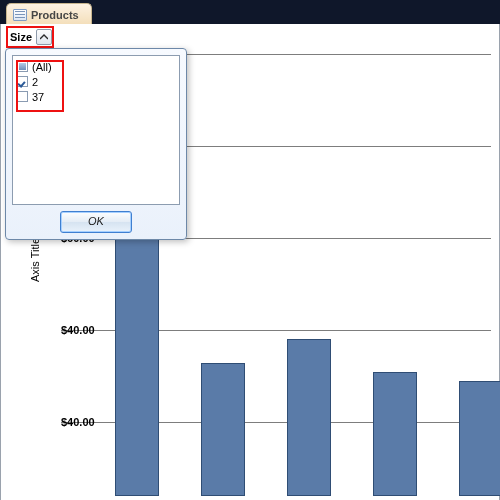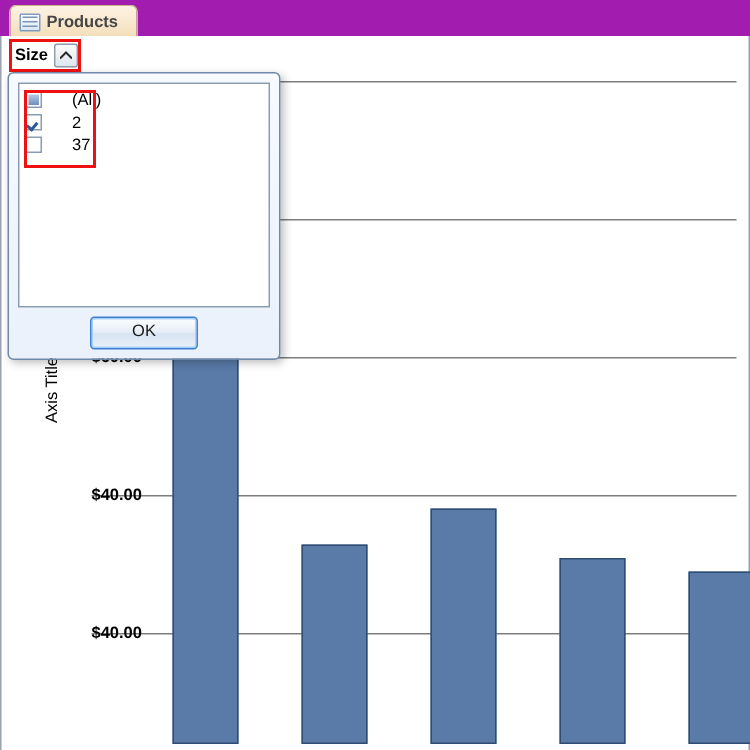"Products" .tabstrip { background: #a21caf -> #0f172a }
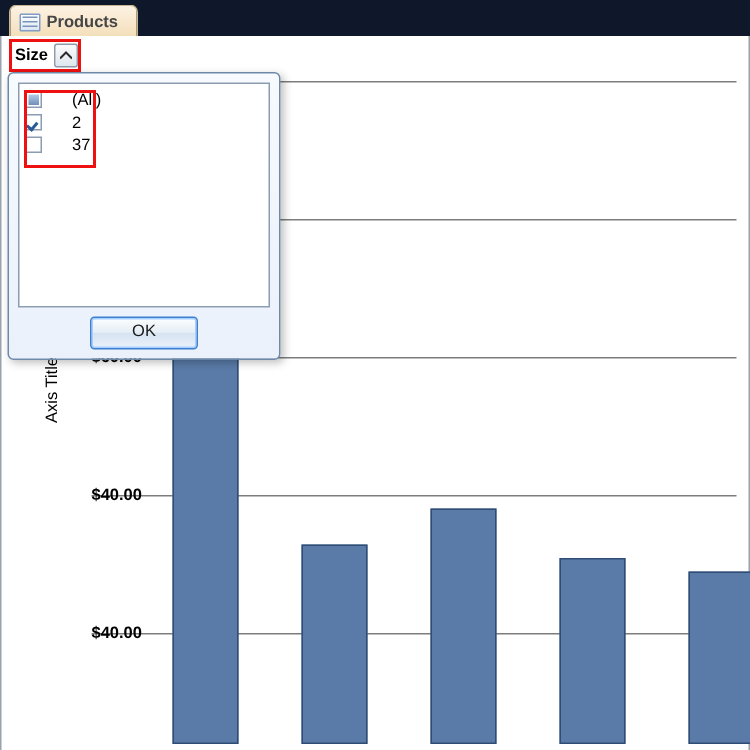"(All)" .popup-list .item { gap: 20px -> 4px }
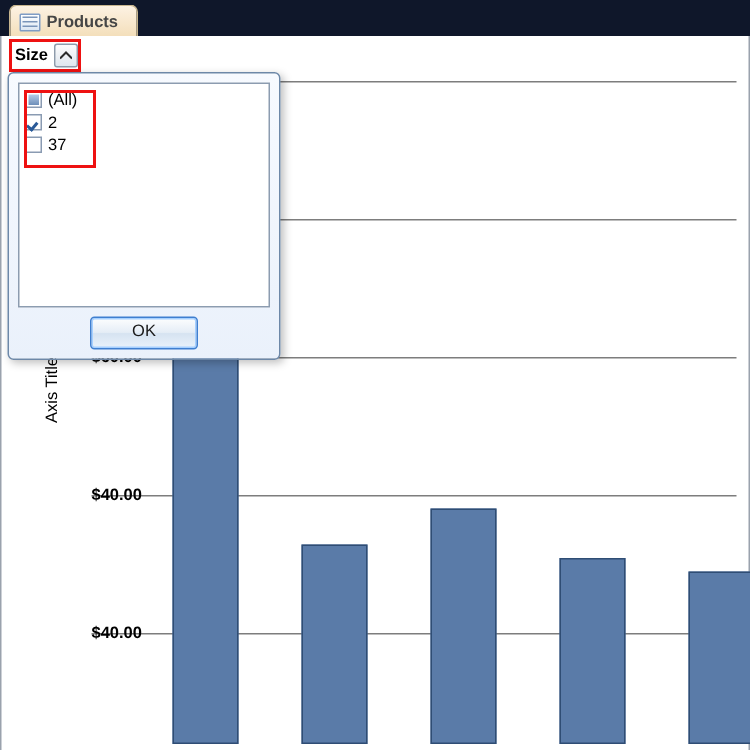"OK" .popup-buttons { font-style: none -> italic }
